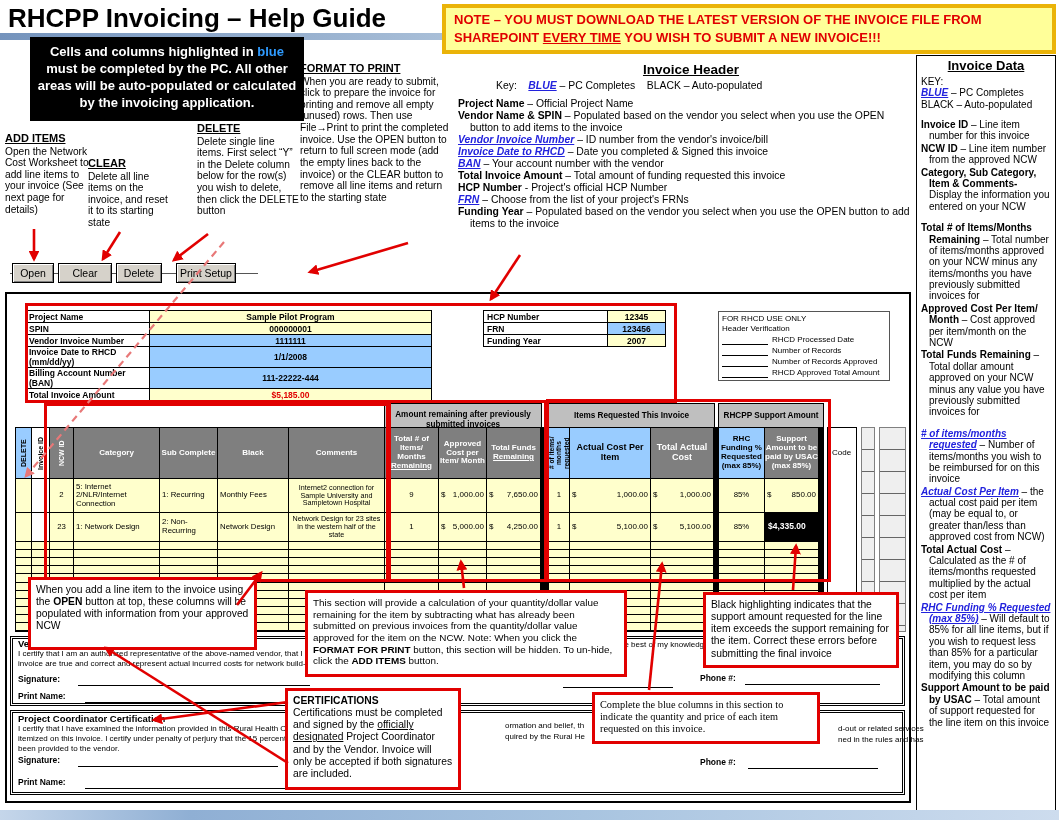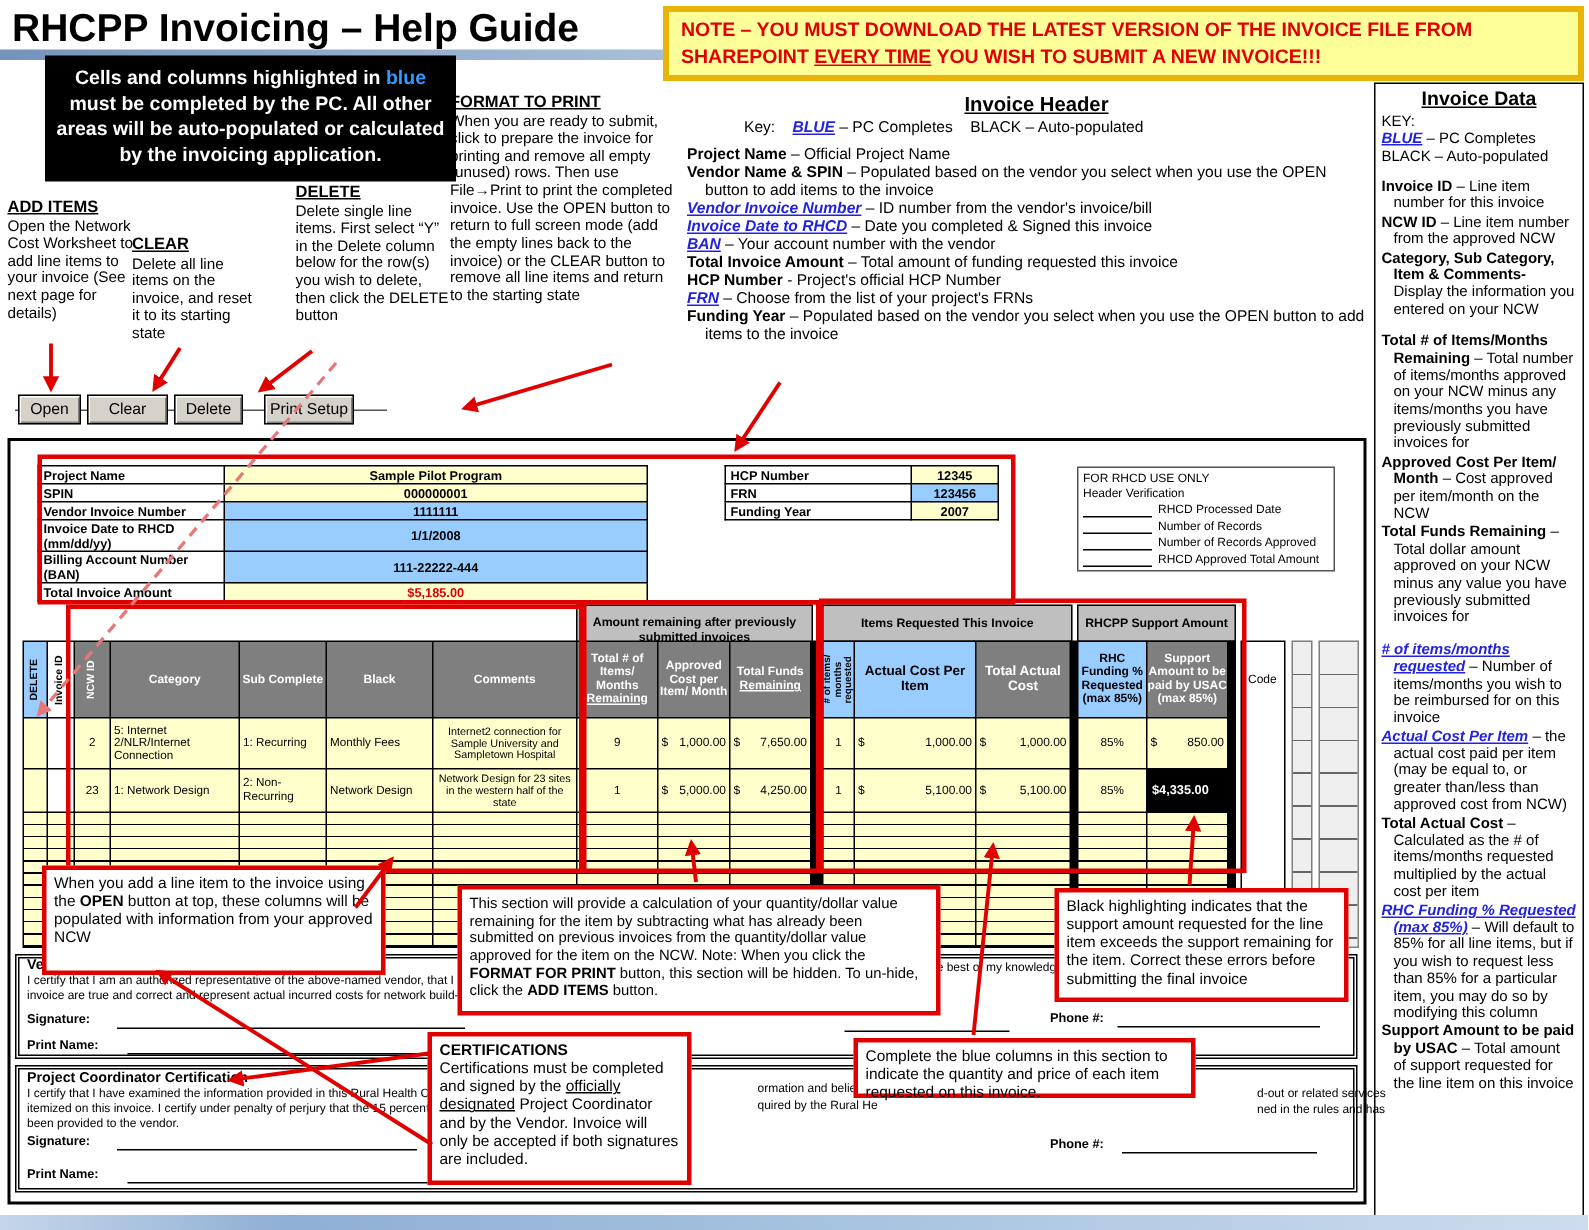"Complete the blue columns in" div.callout { font-family: none -> Liberation Serif, serif; height: 40px -> 52px; left: 569px -> 592px }
